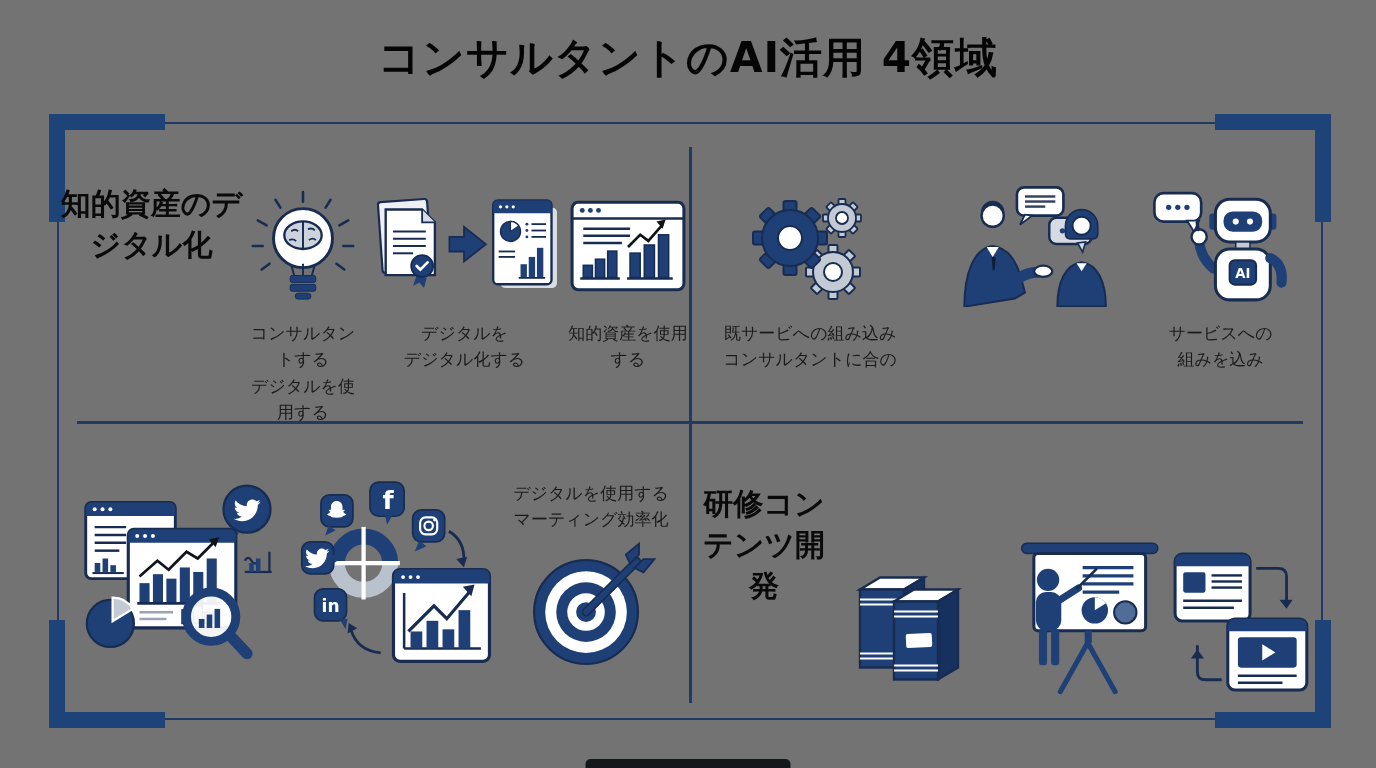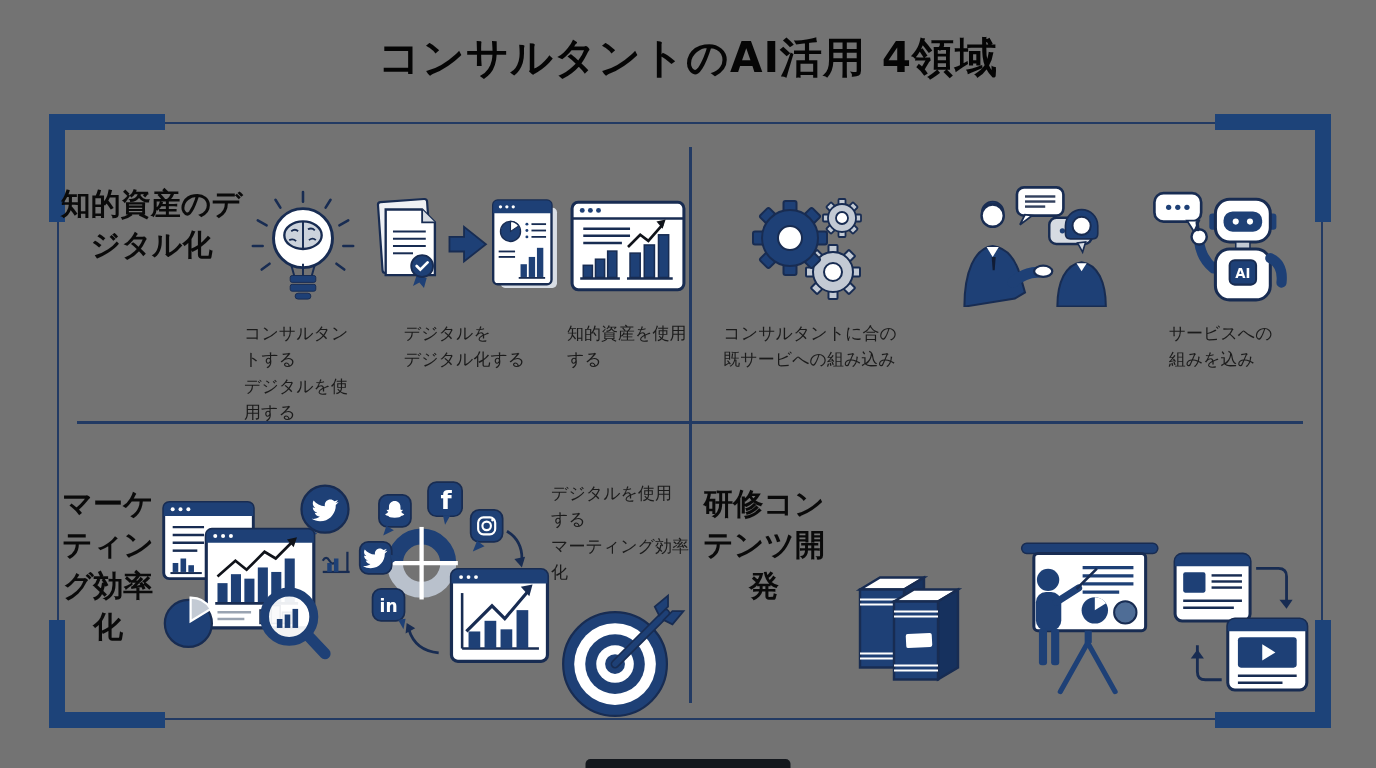"コンサルタントする" .cap { text-align: none -> center }
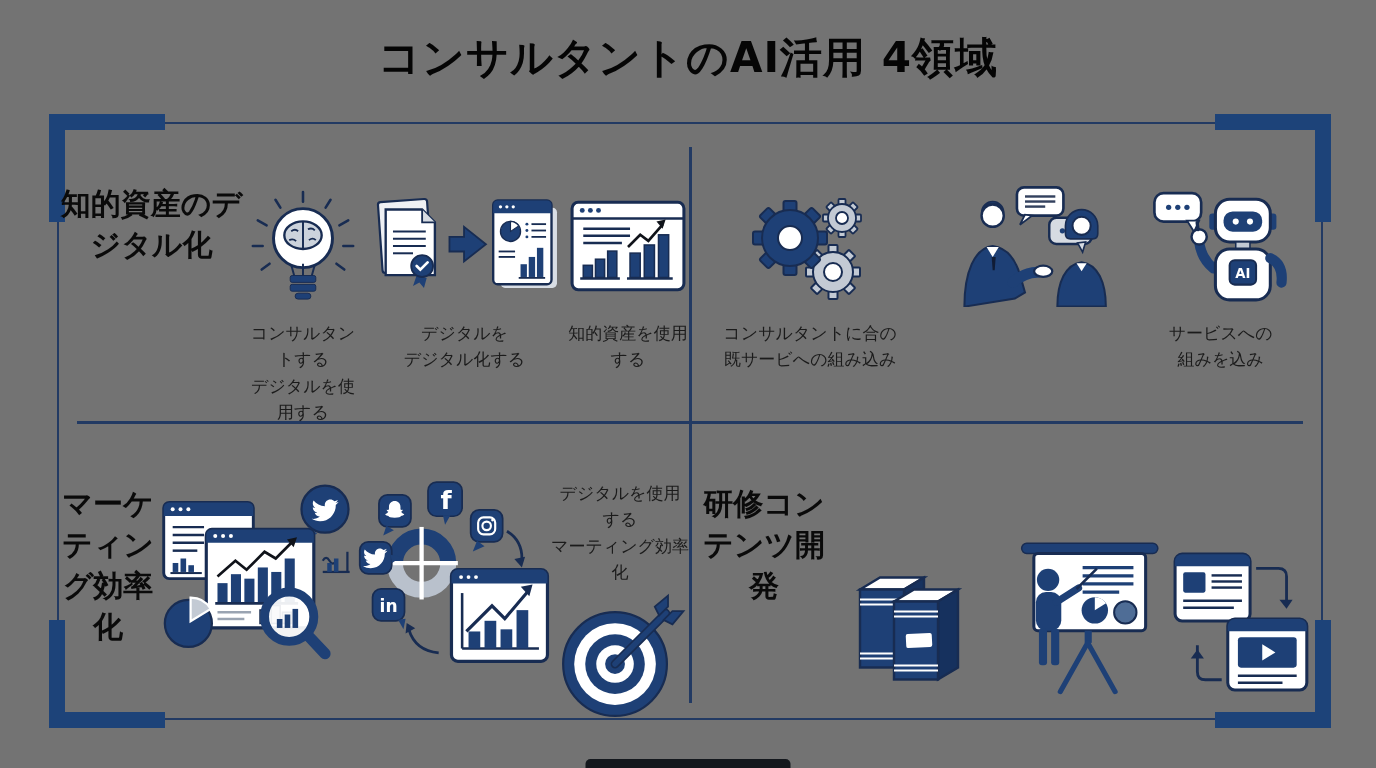"コンサルタントに合の" span { order: before "既サービへの組み込み" -> after "既サービへの組み込み" }
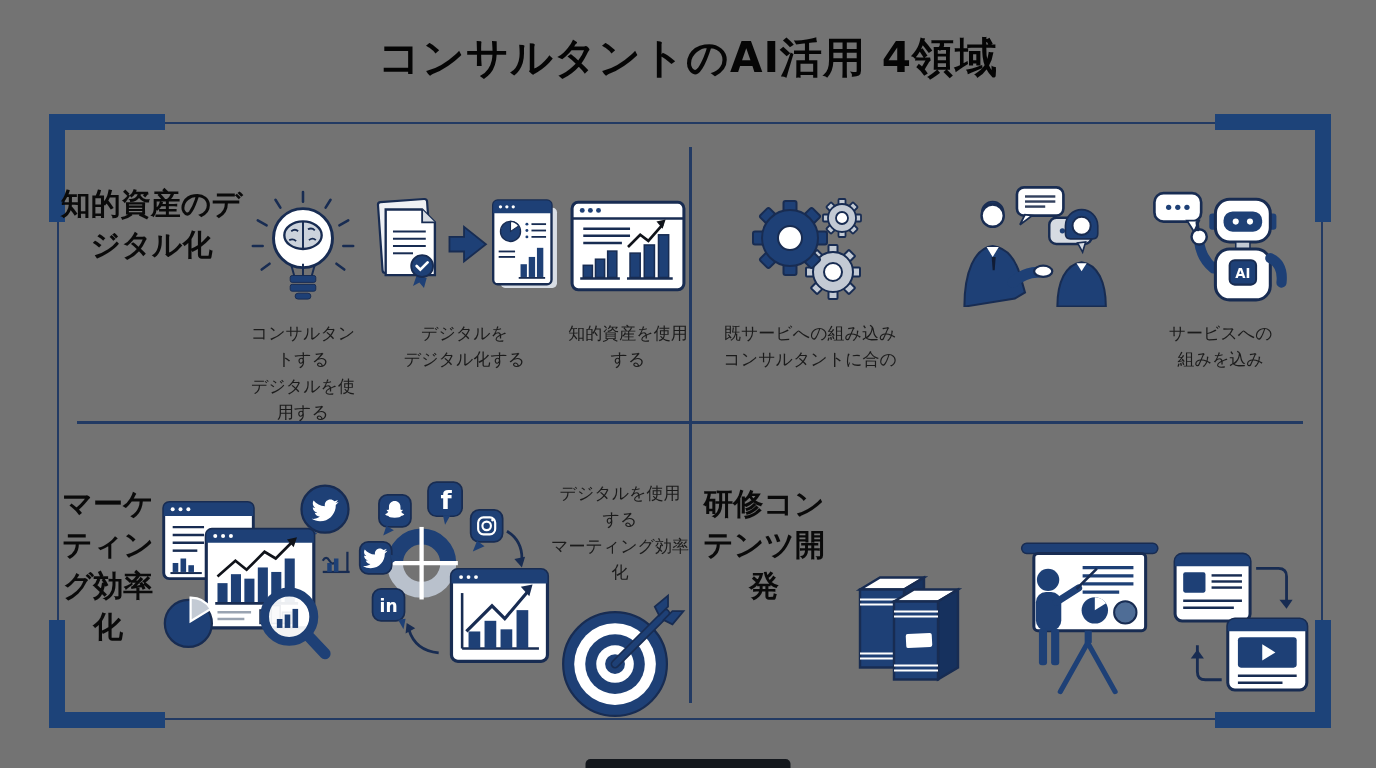"マーケティング効率化" h2 { html: <h2>マーケティング効率化</h2> -> none }
